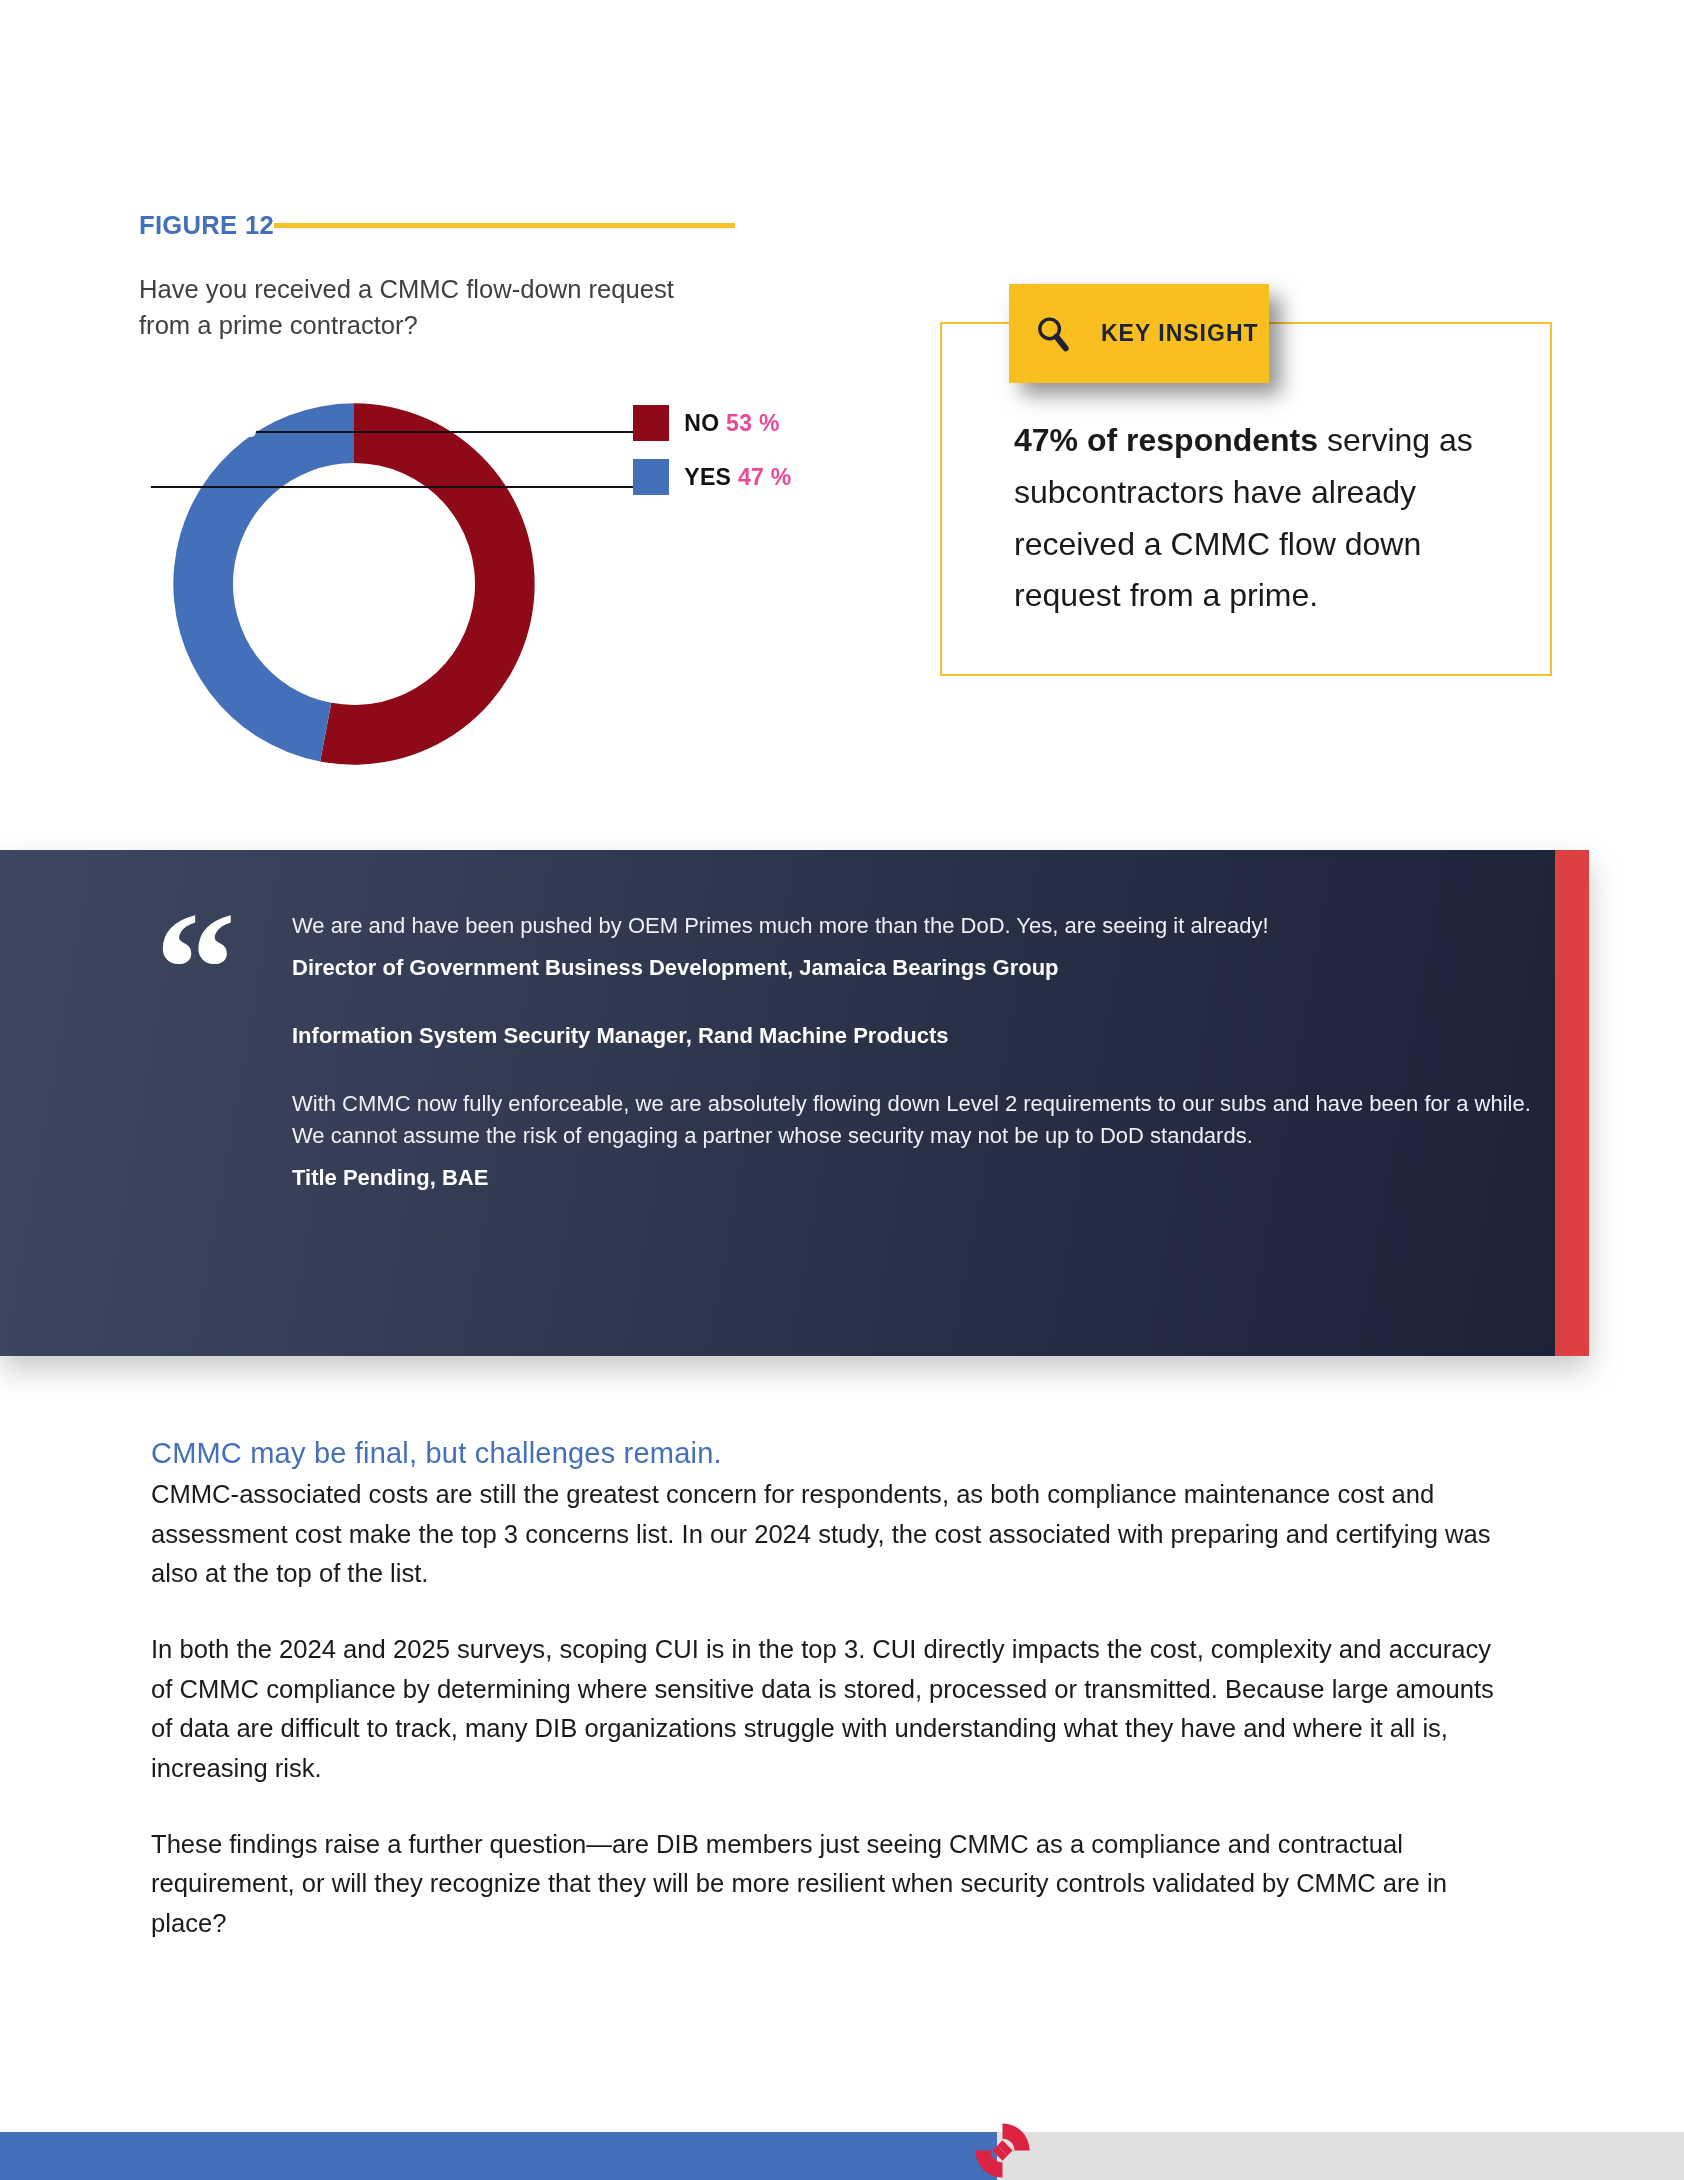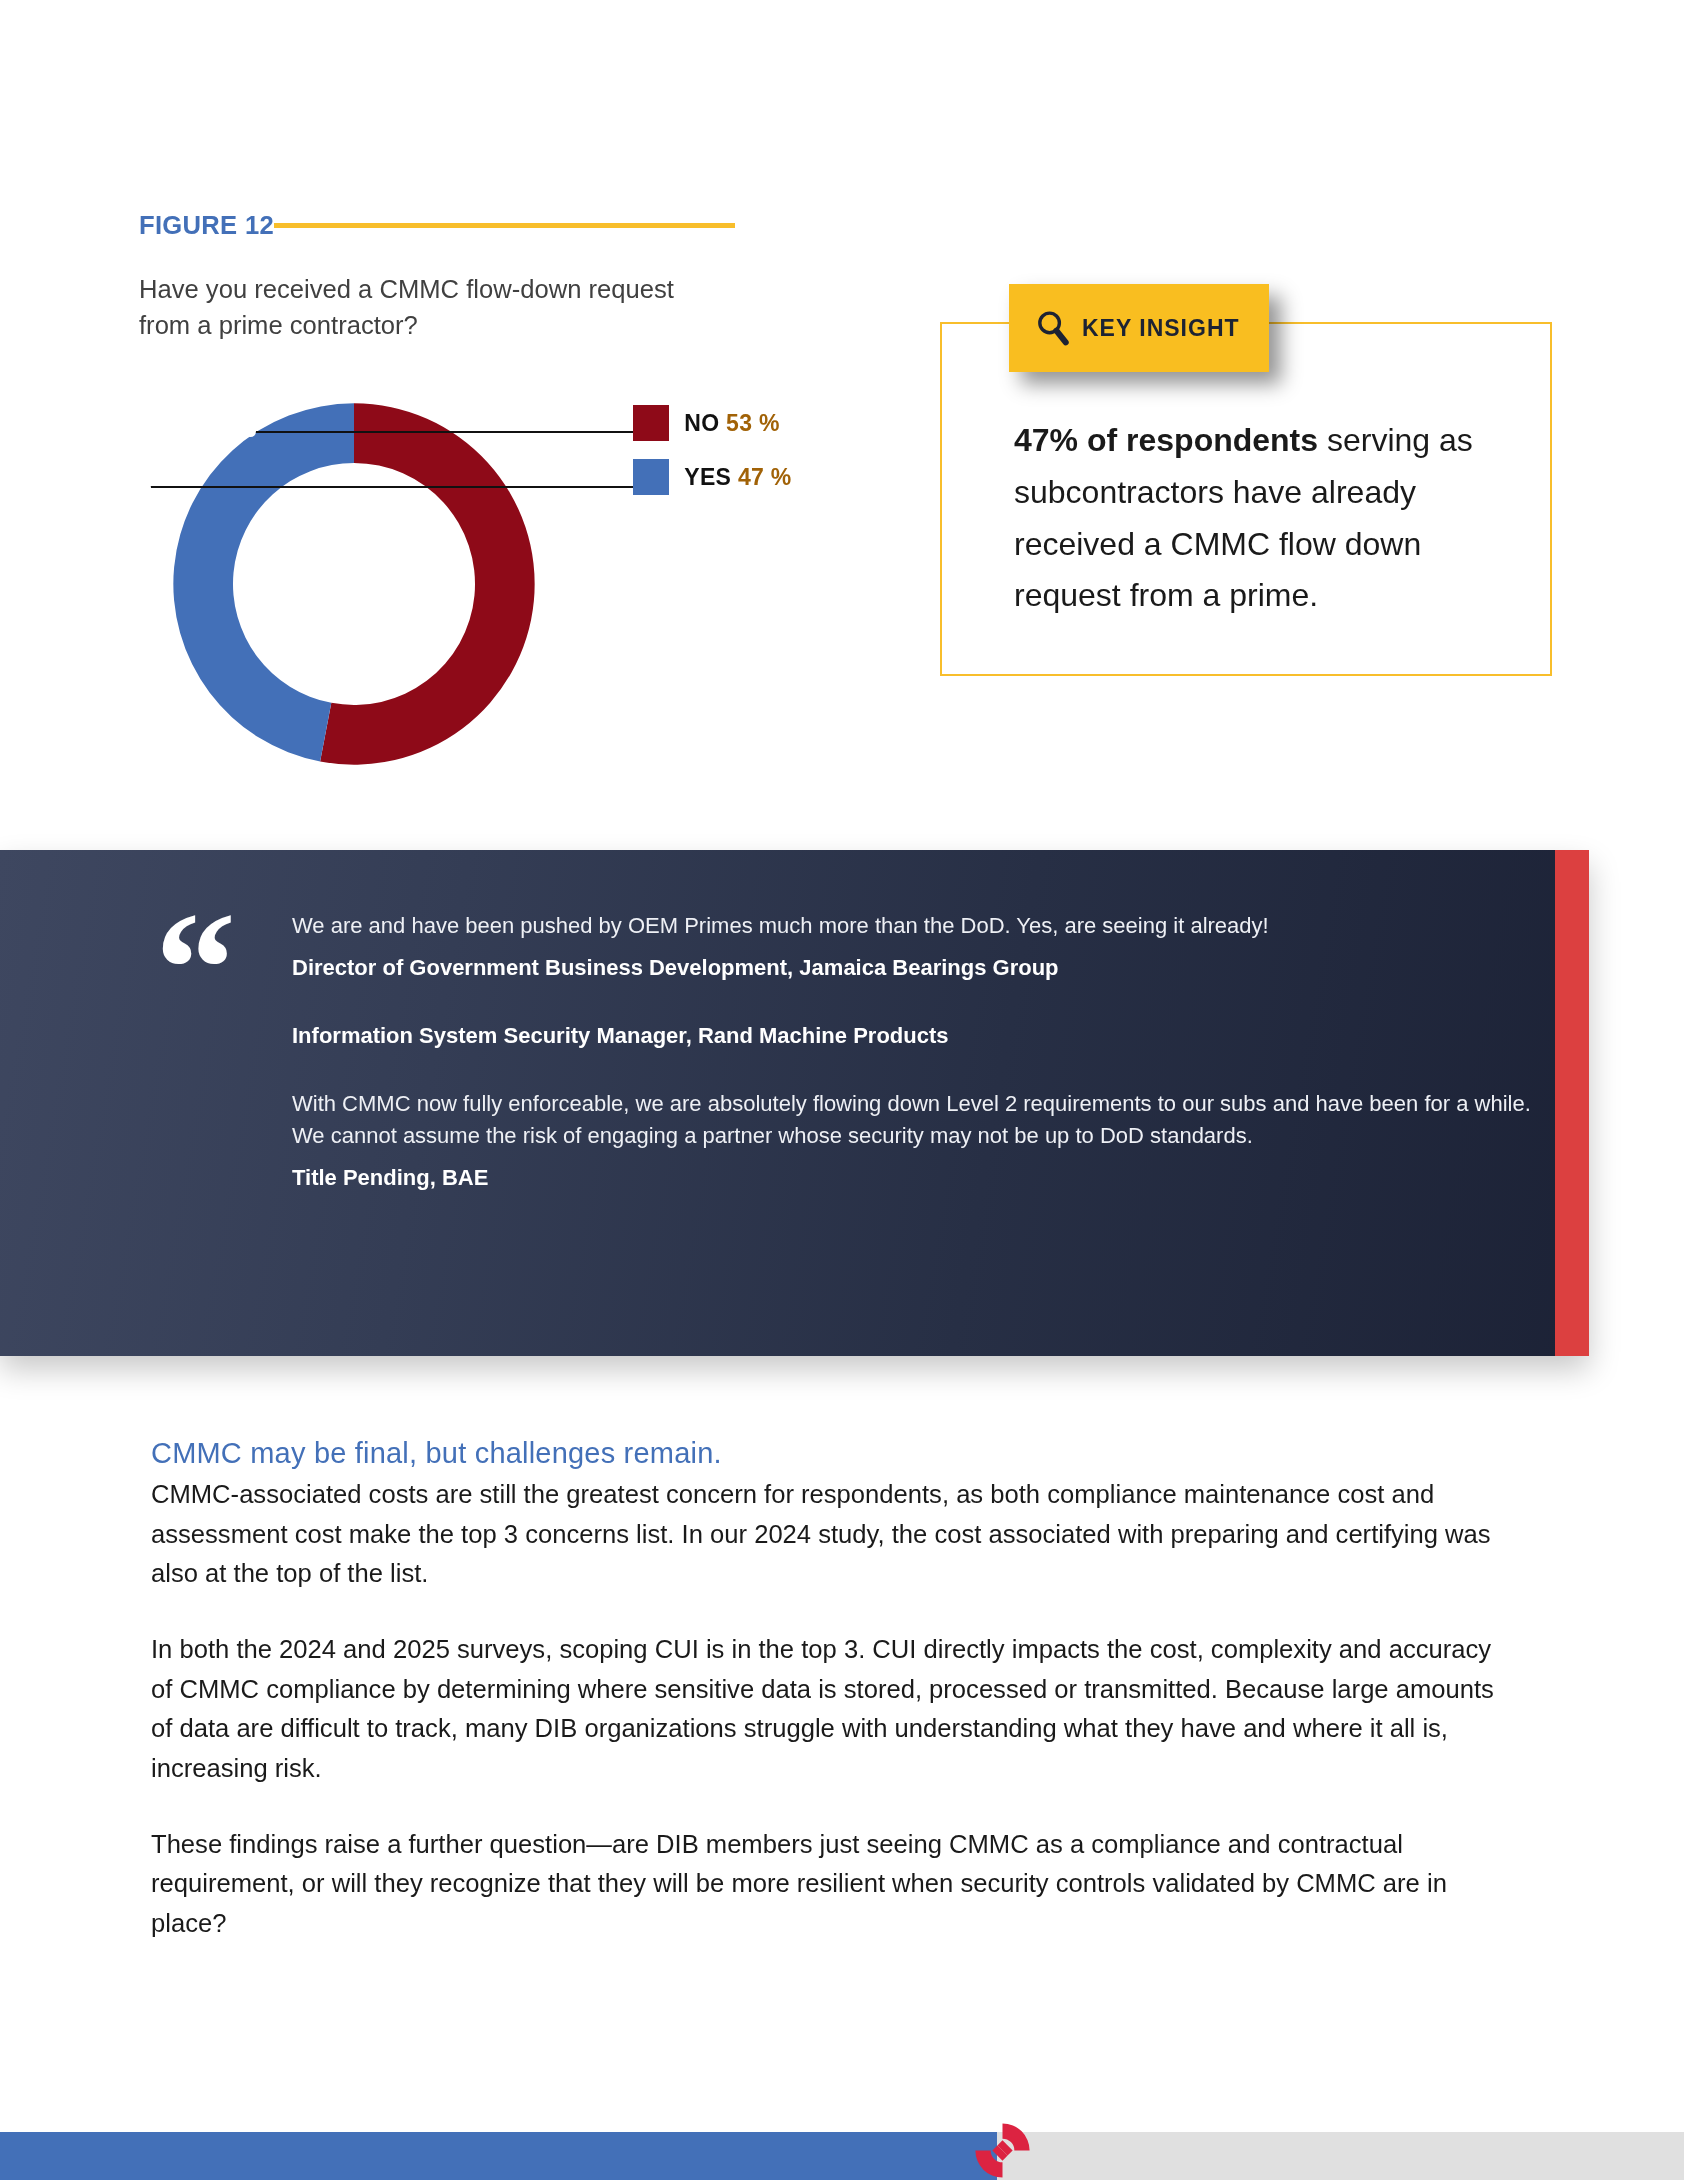"KEY INSIGHT" .ki-badge { gap: 12px -> 31px; height: 88px -> 99px }
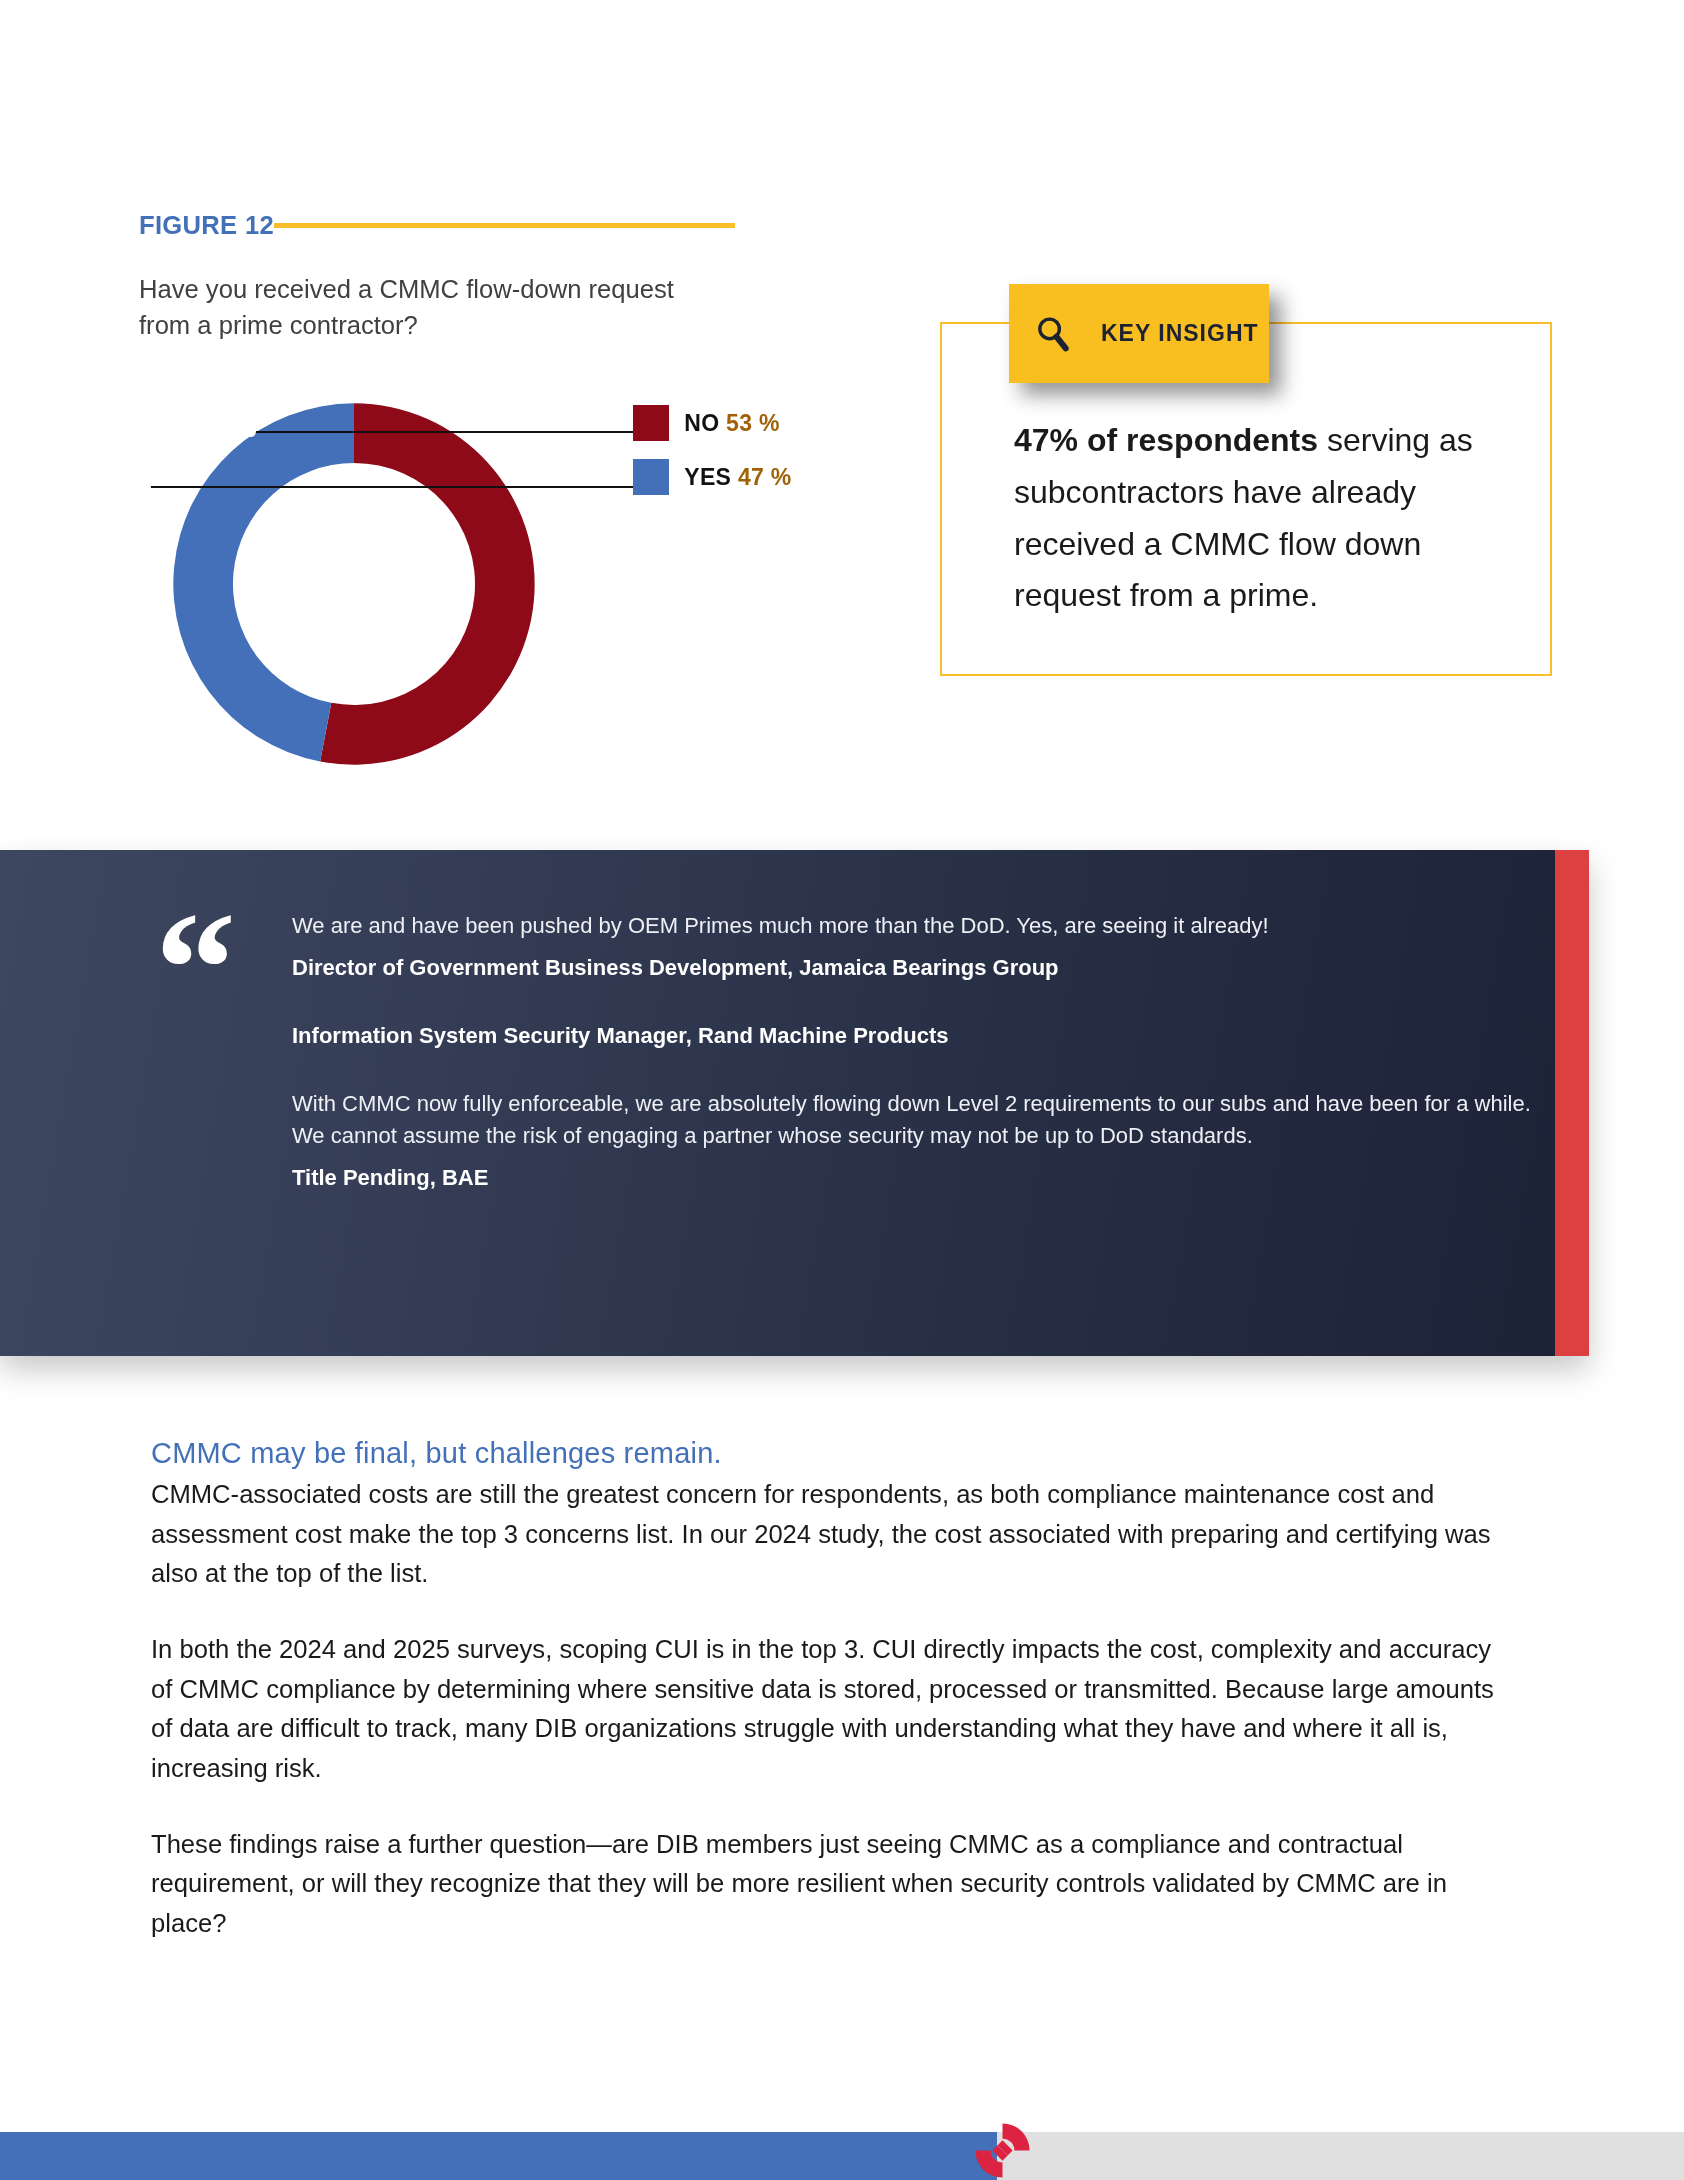"53" .legend-pct { color: #a16207 -> #ec4899 }
